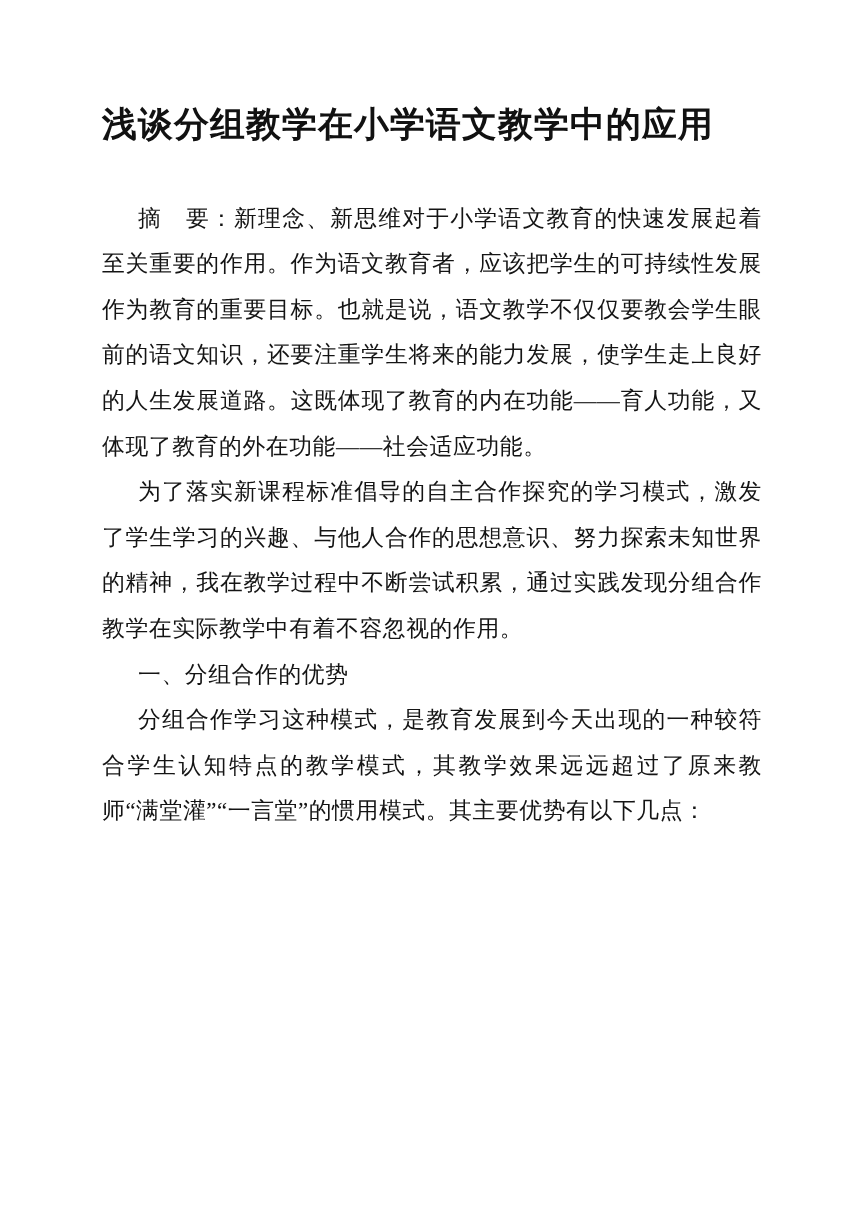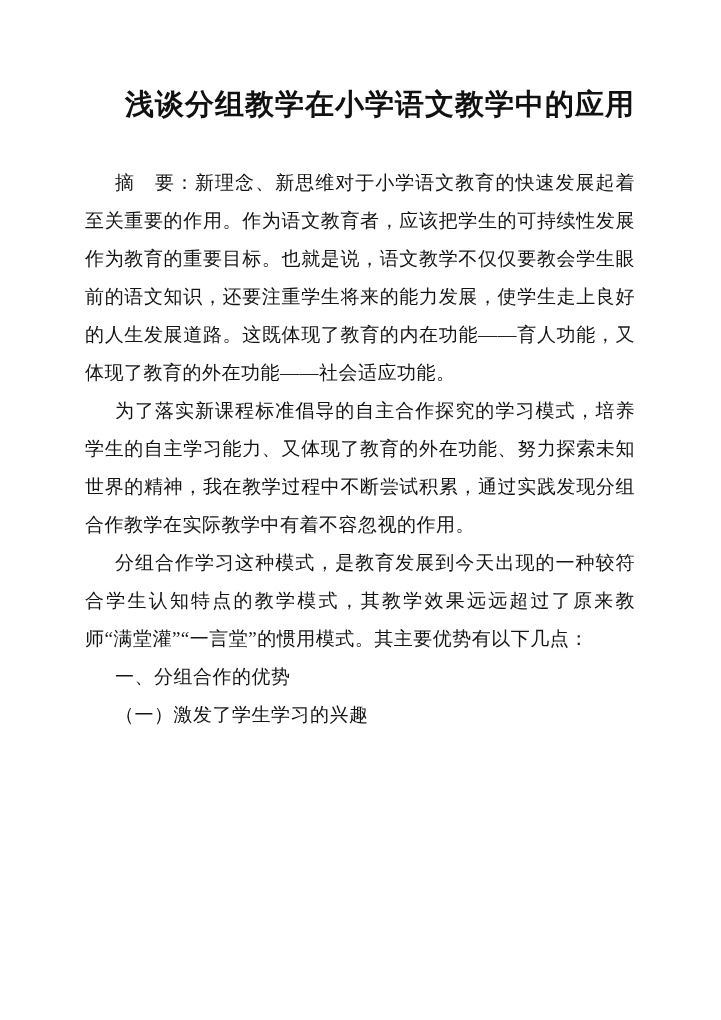"浅谈分组教学在小学语文教学中的应用" .doc-title { text-align: right -> left }
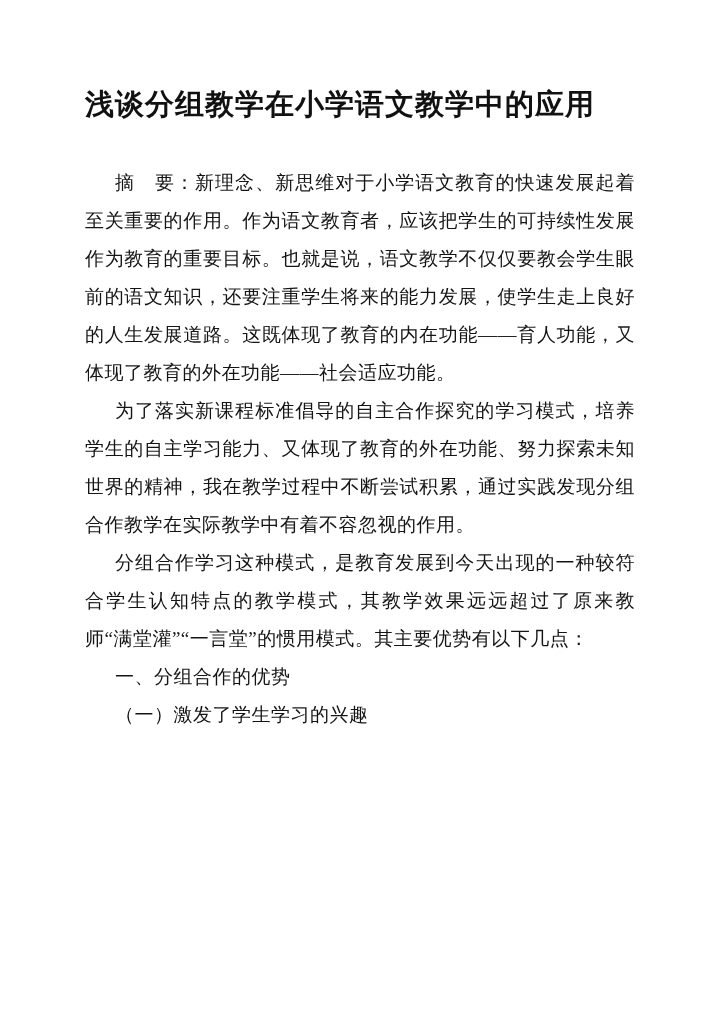"为了落实新课程标准倡导的自主合作探究的学习模式，培养学生的自主学习能力、又体现了" p { text: 培养学生的自主学习能力、又体现了教育的外在功能 -> 激发了学生学习的兴趣、与他人合作的思想意识 }
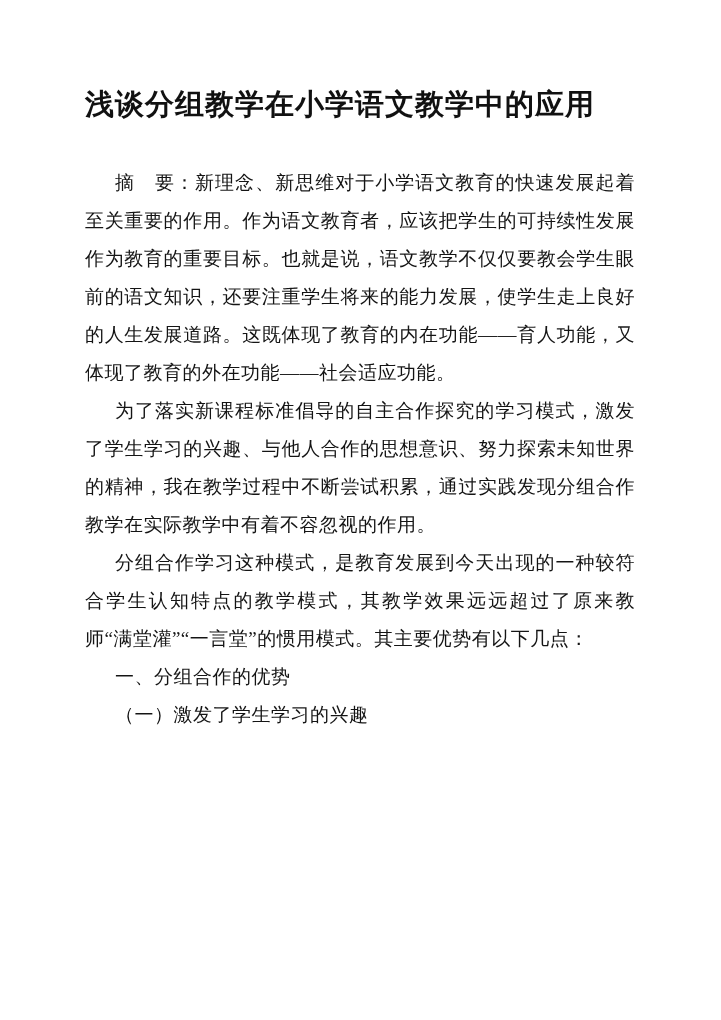"分组合作学习这种模式，是教育发展到今天出现的一种较符合学生认知特点的教学模式，其" p { order: before "一、分组合作的优势" -> after "一、分组合作的优势" }
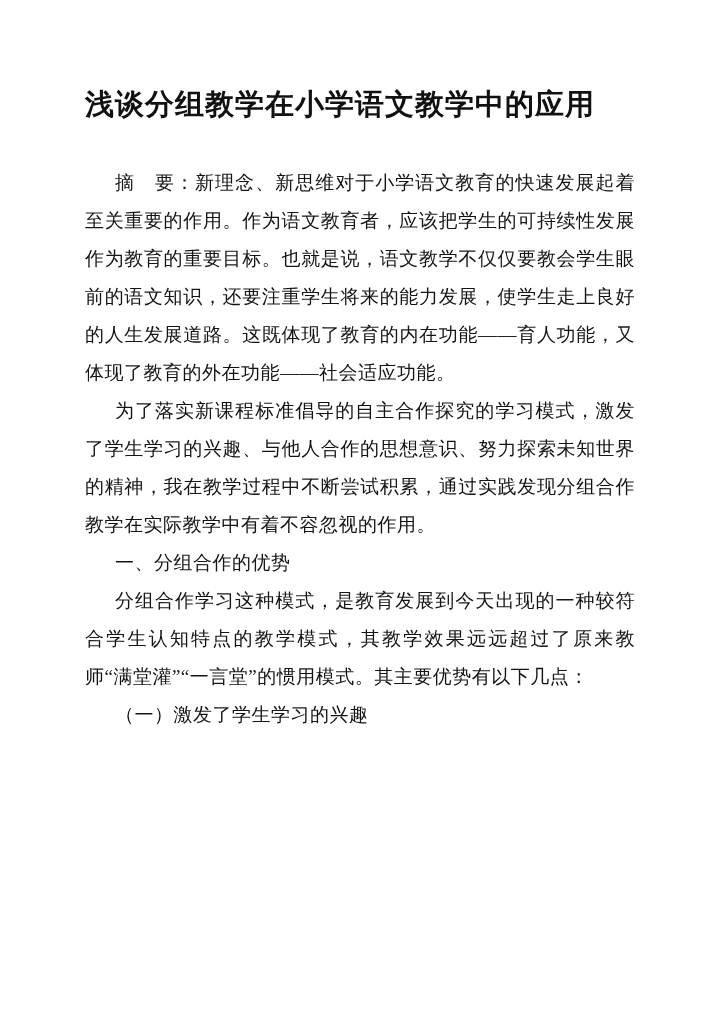"（一）激发了学生学习的兴趣" p { html: <p>（一）激发了学生学习的兴趣</p> -> none }
